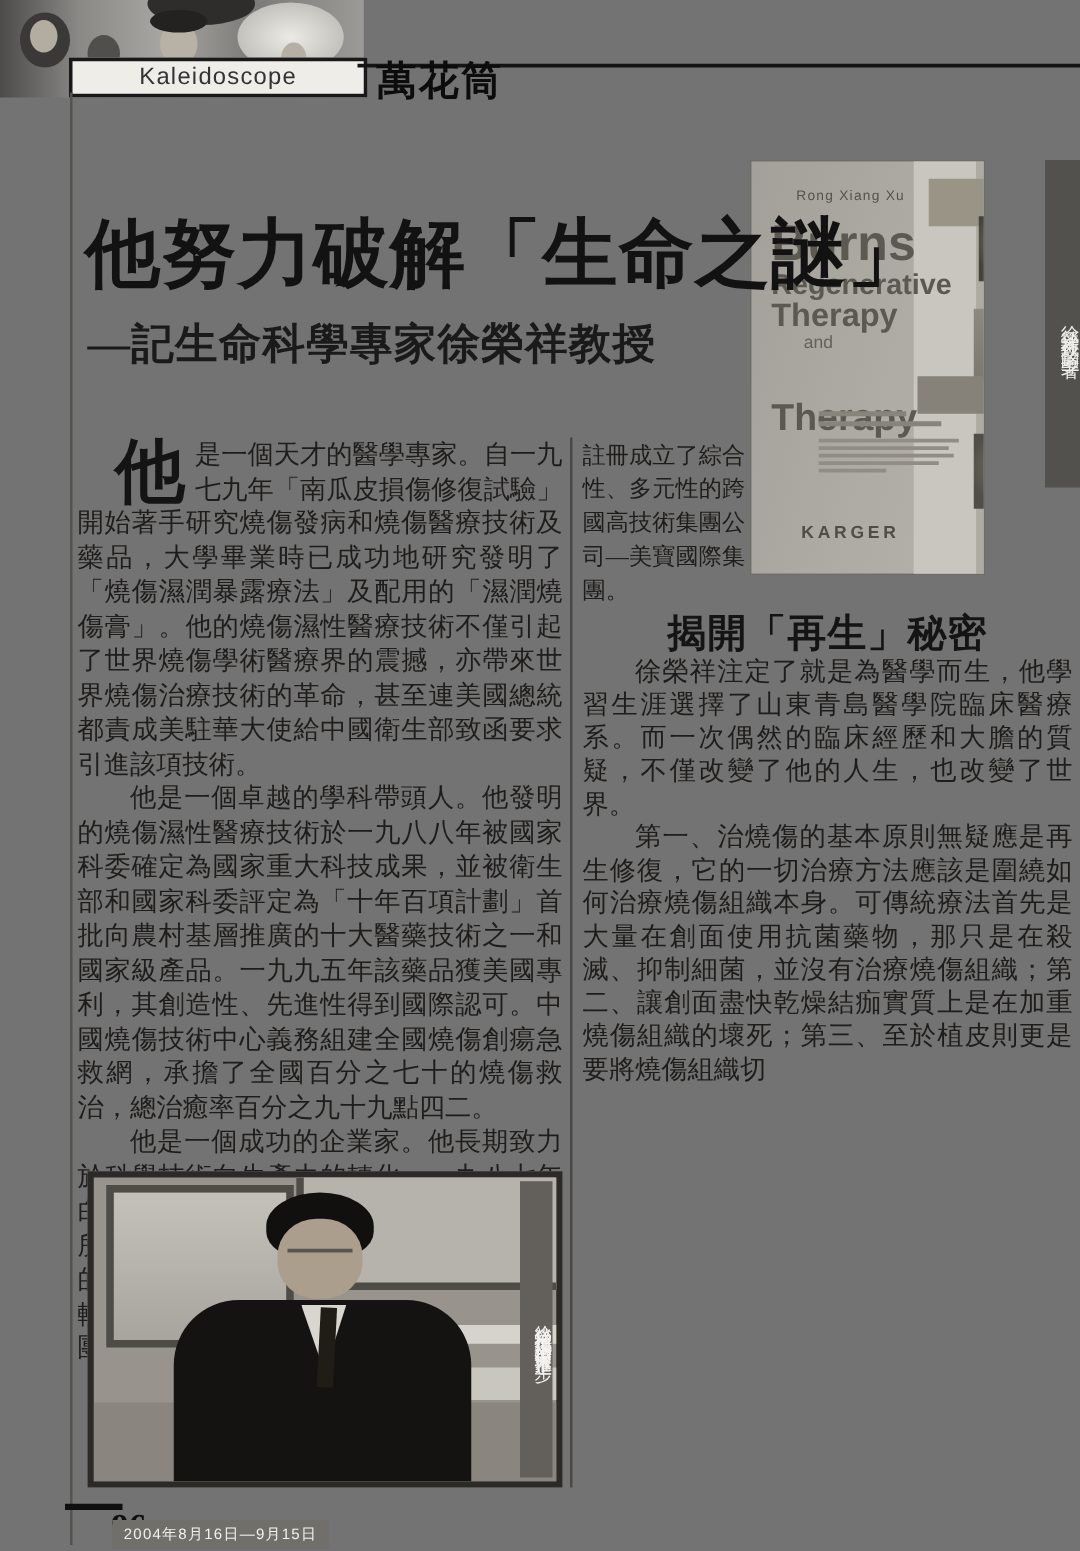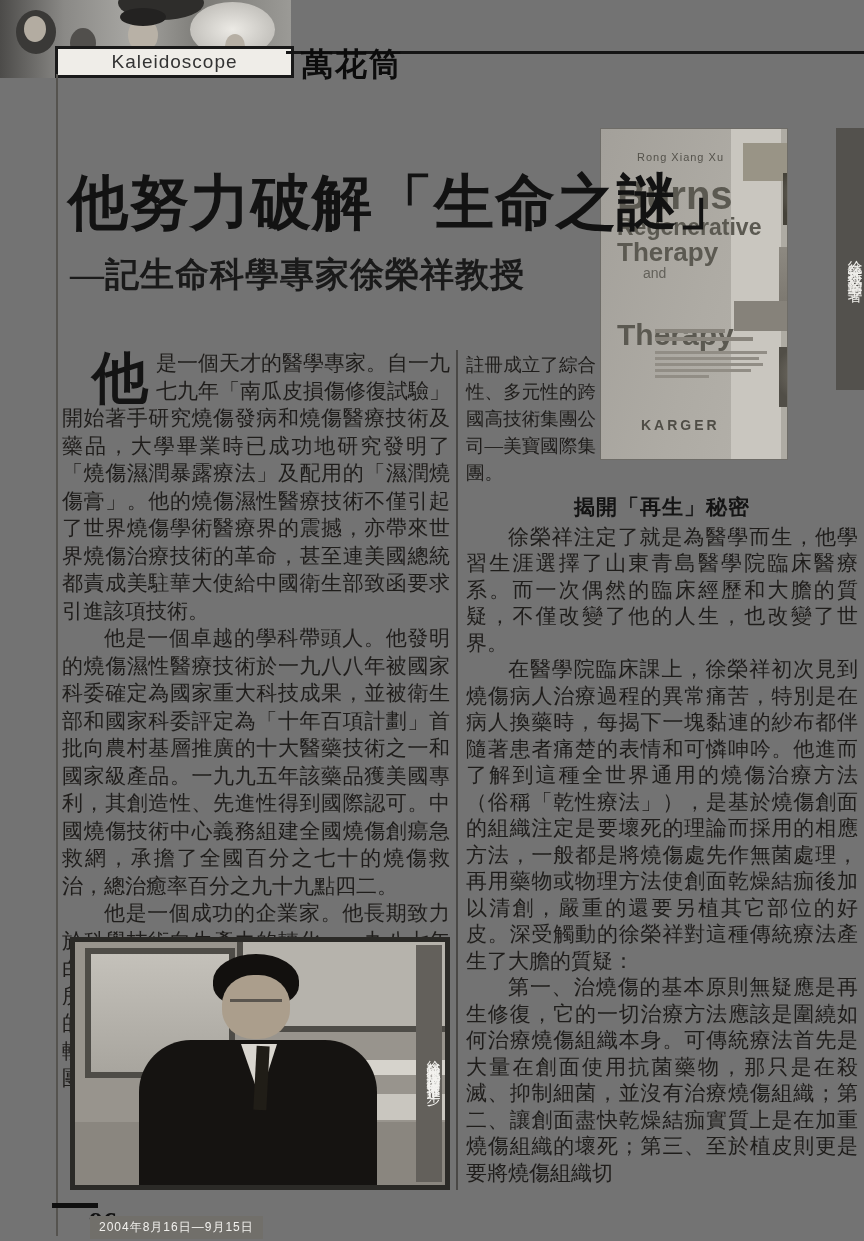"揭開「再生」秘密" .sec-head { font-size: 21px -> 31px }
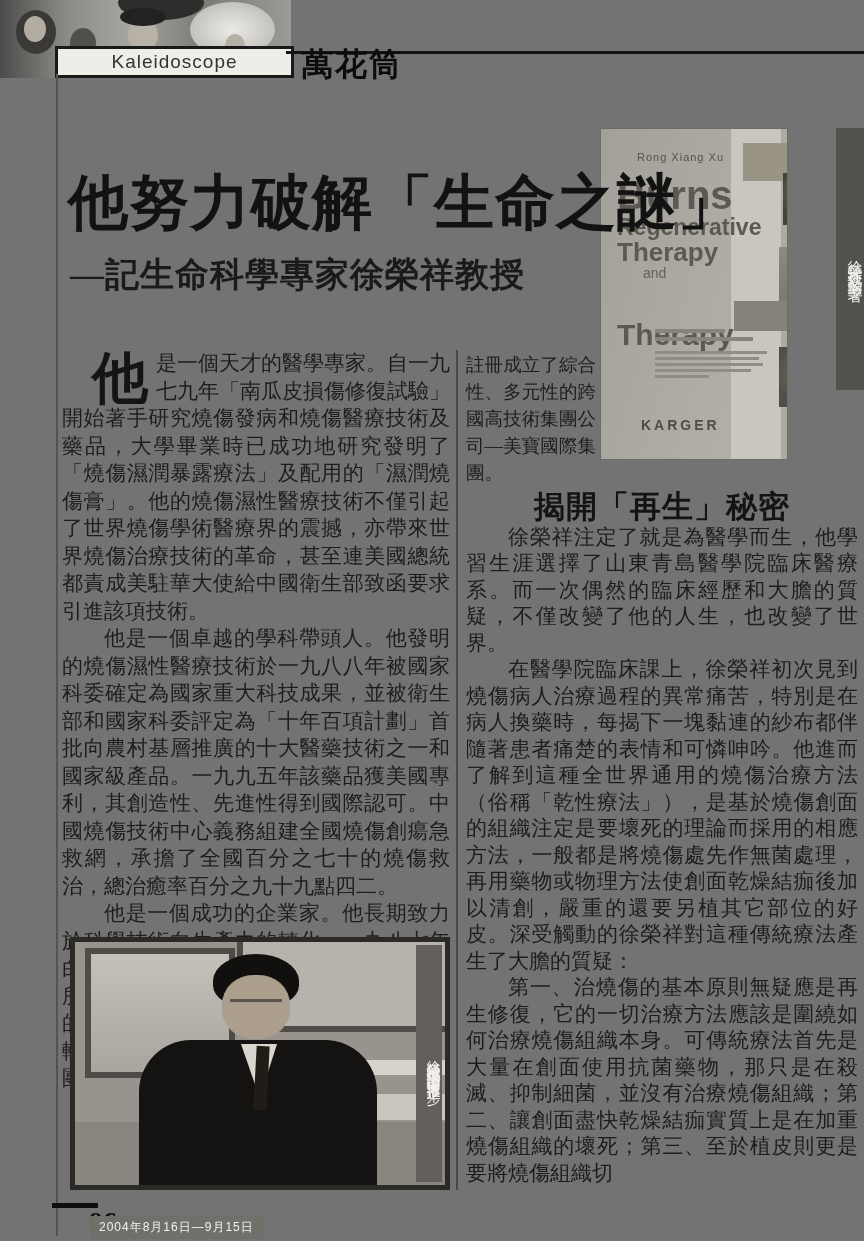"在醫學院臨床課上，徐榮祥初次見到燒傷病人治療過程的異常痛苦，特別是在病人換藥時，" p.indent { html: <p>在醫學院臨床課上，徐榮祥初次見到燒傷病人治療過程的異常痛苦，特別是在病人換藥時，每揭下一塊黏連的紗布都伴隨著患者痛楚的表情和可憐呻吟。他進而了解到這種全世界通用的燒傷治療方法（俗稱「乾性療法」），是基於燒傷創面的組織注定是要壞死的理論而採用的相應方法，一般都是將燒傷處先作無菌處理，再用藥物或物理方法使創面乾燥結痂後加以清創，嚴重的還要另植其它部位的好皮。深受觸動的徐榮祥對這種傳統療法產生了大膽的質疑：</p> -> none }
